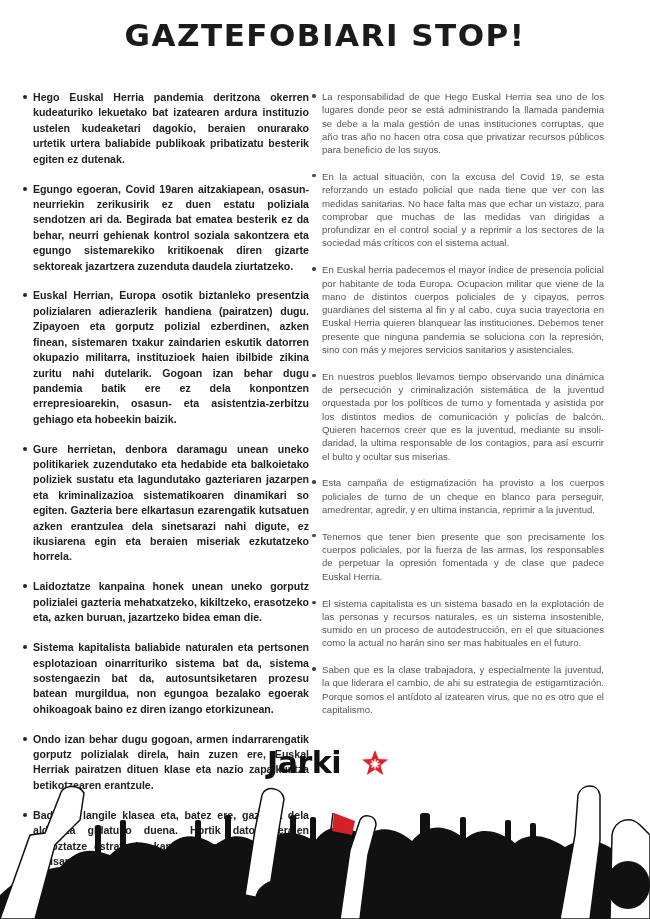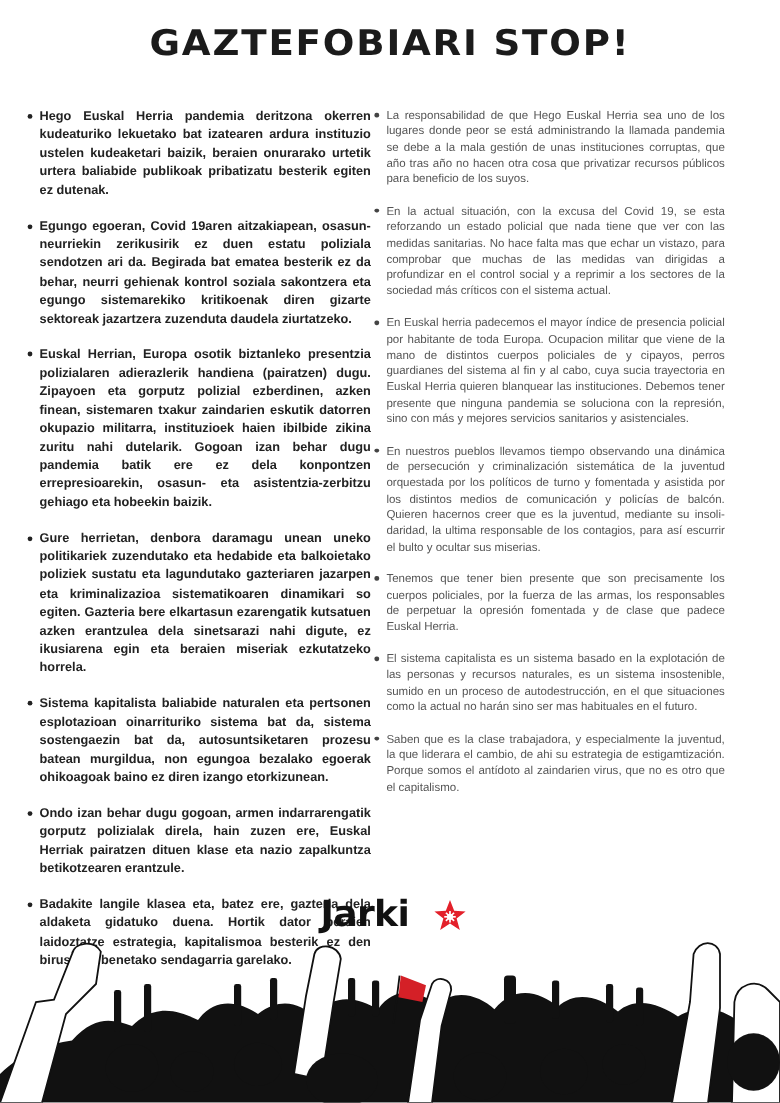"Hego Euskal Herria pandemia deritzona" span { text: baizik -> dagokio }
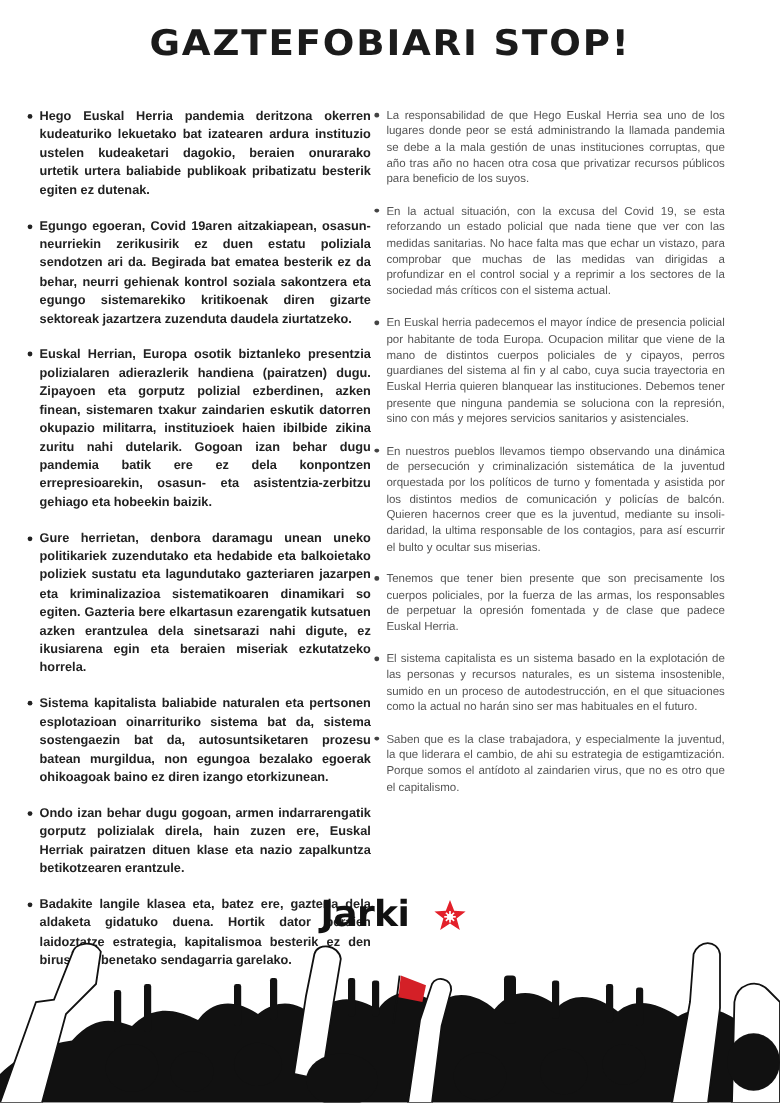"Esta campaña de estigmatización ha" div.item { html: none -> <div><span></span><span>Esta campaña de estigmatización ha provisto a los cuerpos policiales de turno de un cheque en blanco para perseguir, amedrentar, agredir, y en ultima instancia, reprimir a la juven­tud.</span></div> }
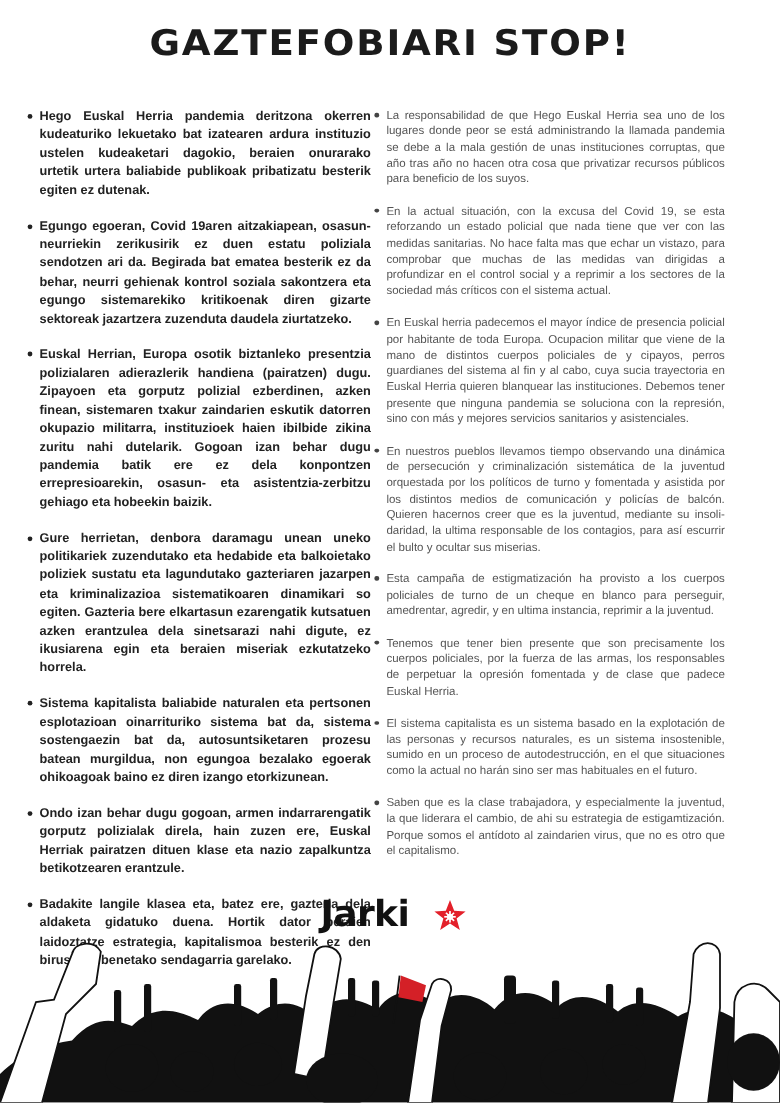"Laidoztatze kanpaina honek unean uneko" div.item { html: none -> <div><span></span><span>Laidoztatze kanpaina honek unean uneko gorputz polizia­lei gazteria mehatxatzeko, kikiltzeko, erasotzeko eta, azken buruan, jazartzeko bidea eman die.</span></div> }
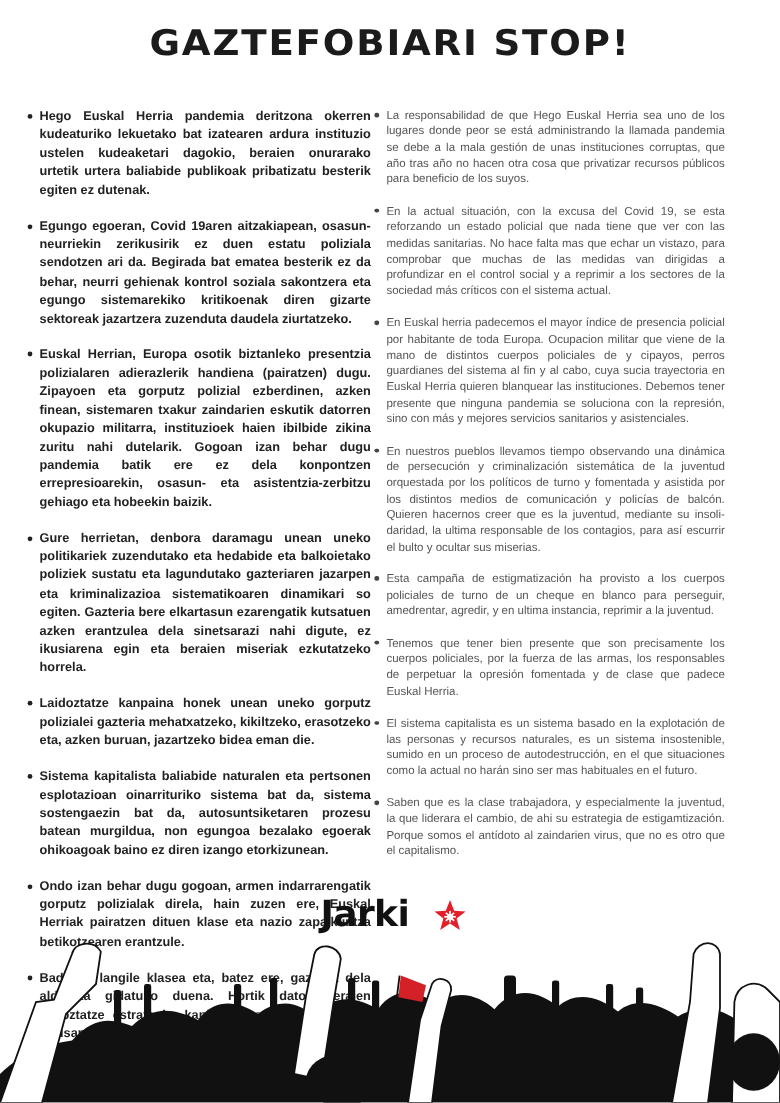"Saben que es la clase" span { text: zaindarien -> izatearen }
